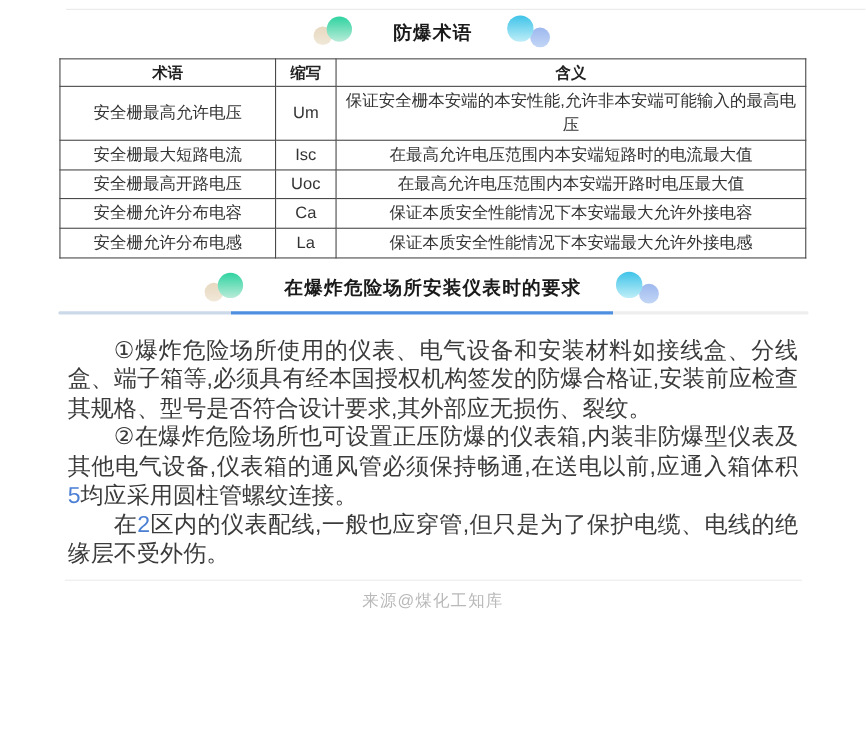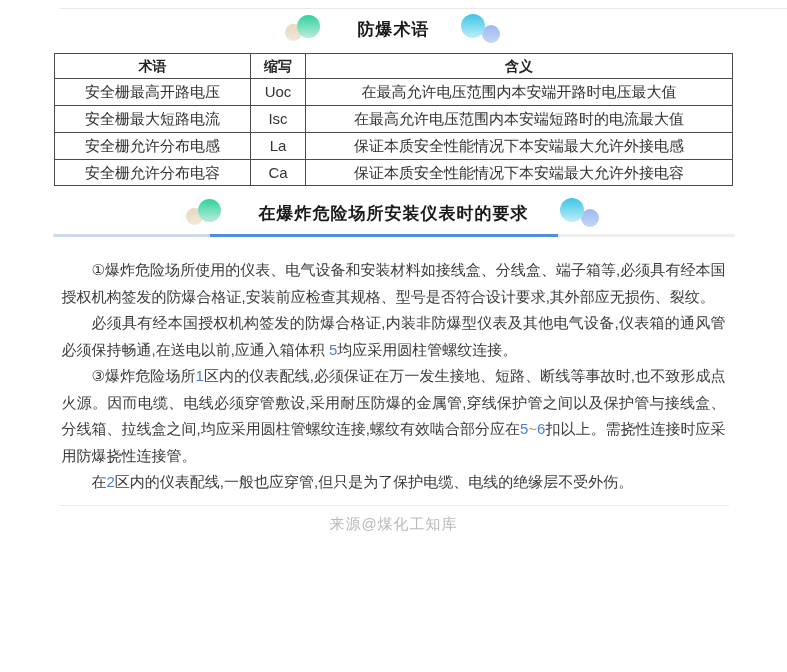"安全栅最高允许电压" tr { html: none -> <tr> <td>安全栅最高允许电压</td> <td>Um</td> <td>保证安全栅本安端的本安性能,允许非本安端可能输入的最高电压</td> </tr> }
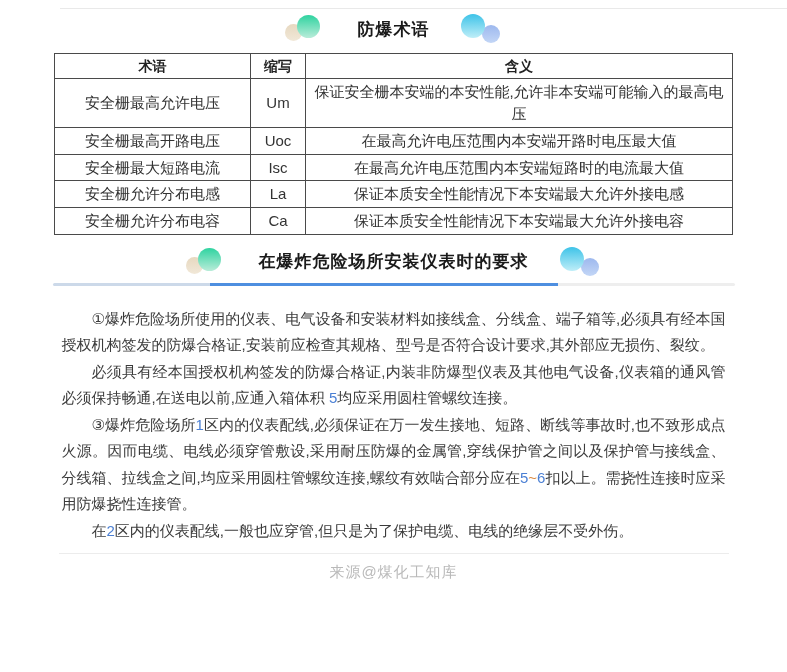"安全栅最高开路电压" tr { order: before "安全栅最大短路电流" -> after "安全栅最大短路电流" }
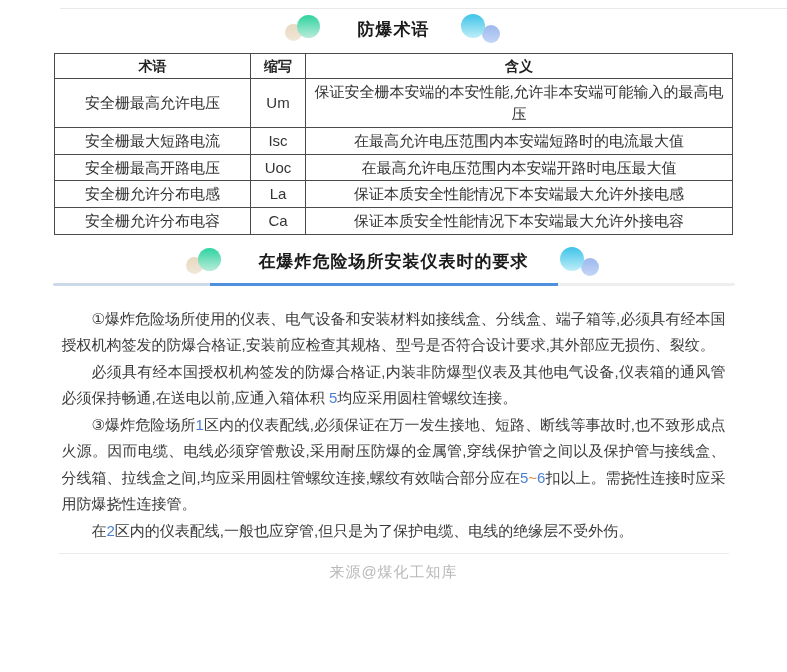"安全栅允许分布电感" tr { order: before "安全栅允许分布电容" -> after "安全栅允许分布电容" }
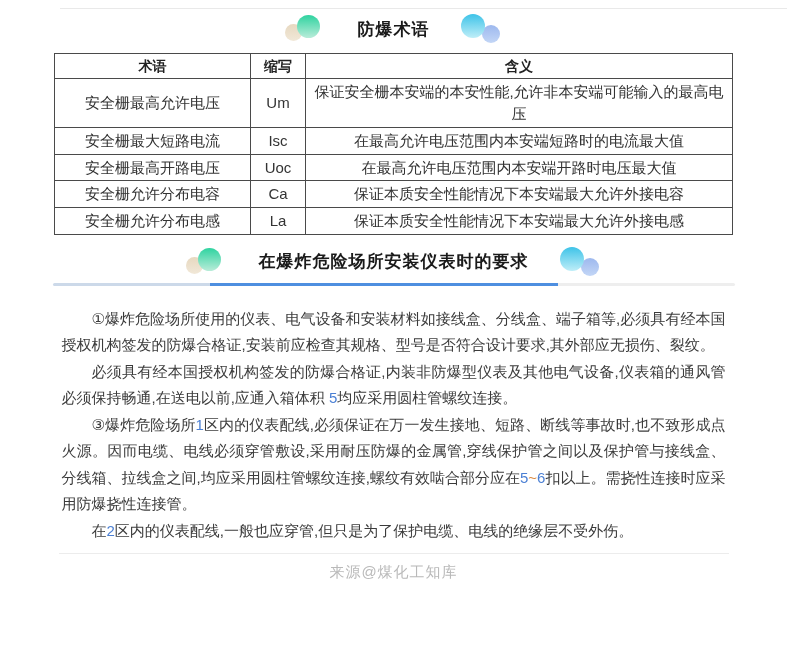"①爆炸危险场所使用的仪表、电气设备和安装材料如接线盒、分线盒、端子箱等,必须具有" .body-text { font-size: 15px -> 21px }
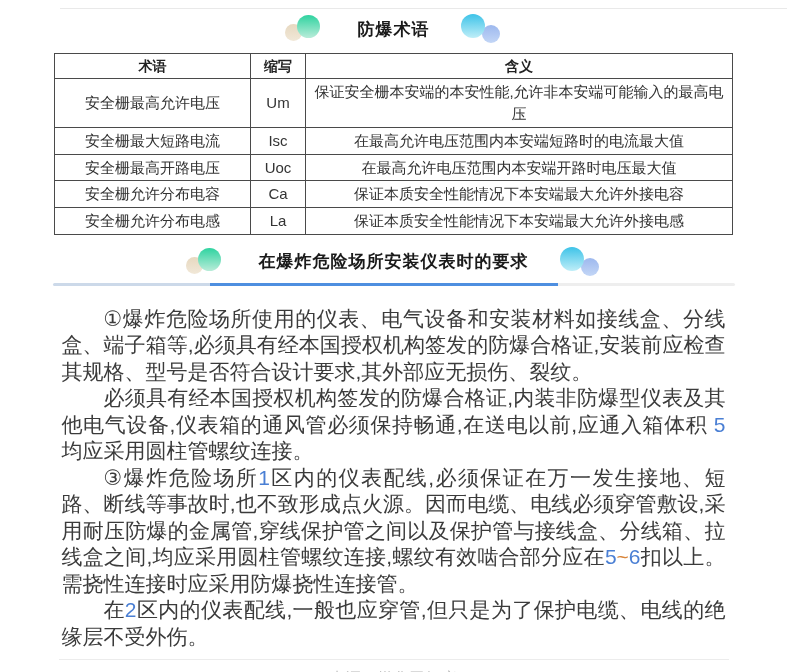"必须具有经本国授权机构签发的防爆合格证,内装非防爆型仪表及其他电气设备,仪表箱的" span { text: 必须具有经本国授权机构签发的防爆合格证 -> ②在爆炸危险场所也可设置正压防爆的仪表箱 }
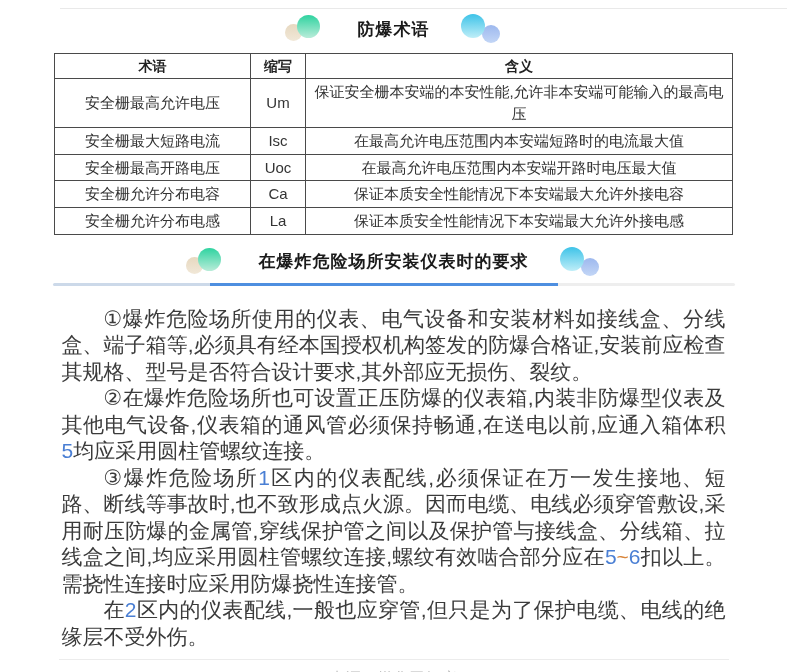"③爆炸危险场所1区内的仪表配线,必须保证在万一发生接地、短路、断线等事故时,也不" p { html: <p><span>③爆炸危险场所</span><span>1</span><span>区内的仪表配线,必须保证在万一发生接地、短路、断线等事故时,也不致形成点火源。因而电缆、电线必须穿管敷设,采用耐压防爆的金属管,穿线保护管之间以及保护管与接线盒、分线箱、拉线盒之间,均应采用圆柱管螺纹连接,螺纹有效啮合部分应在</span><span>5</span><span>~</span><span>6</span><span>扣以上。需挠性连接时应采用防爆挠性连接管。</span></p> -> none }
